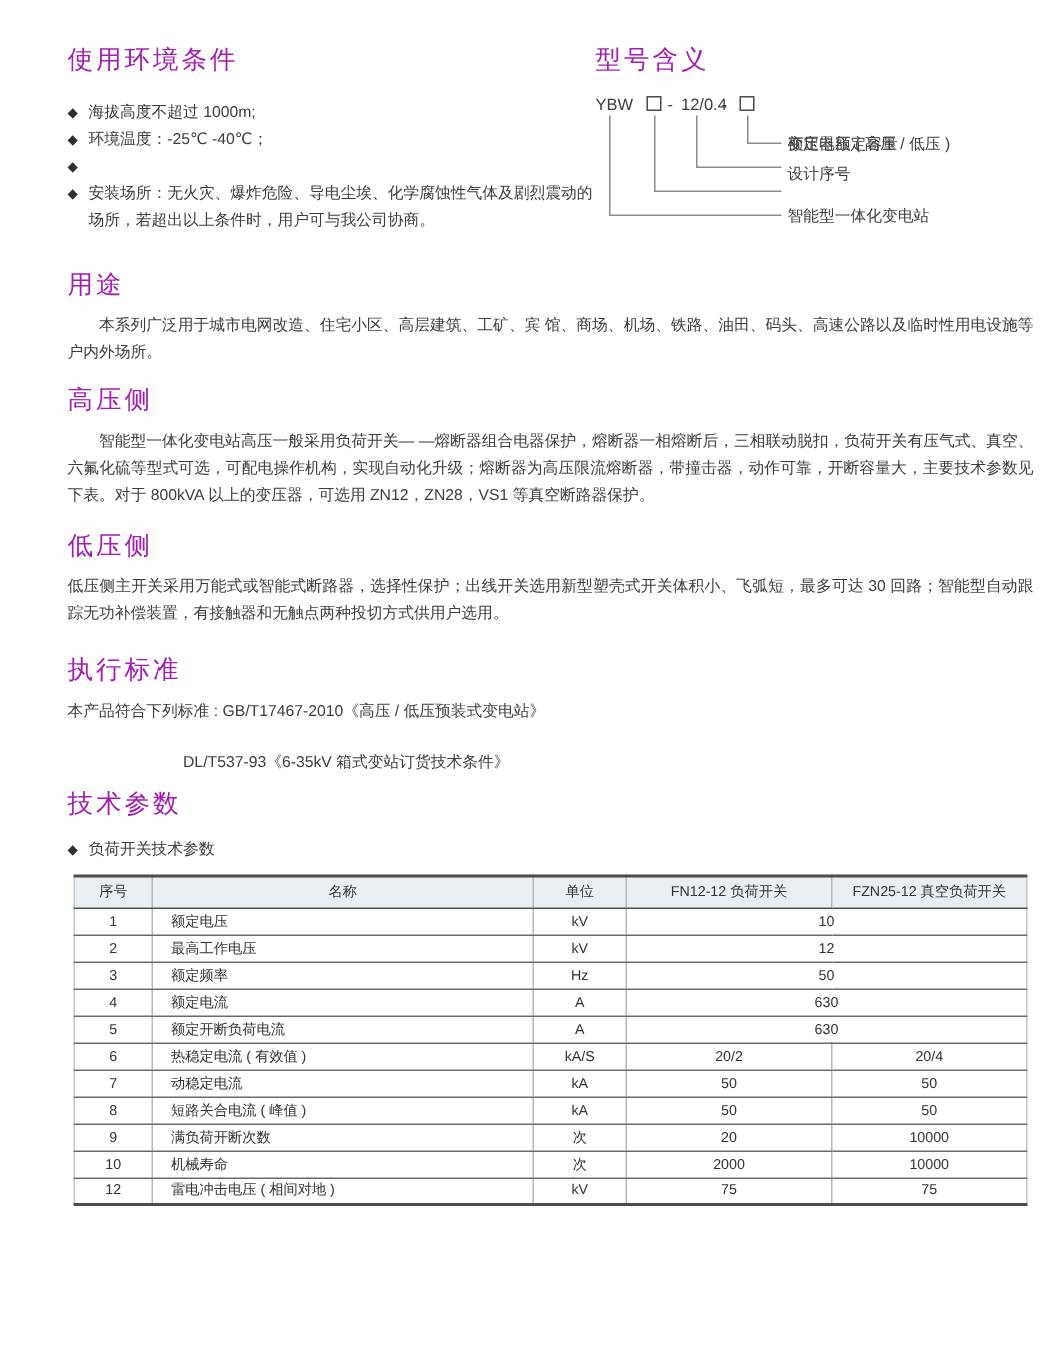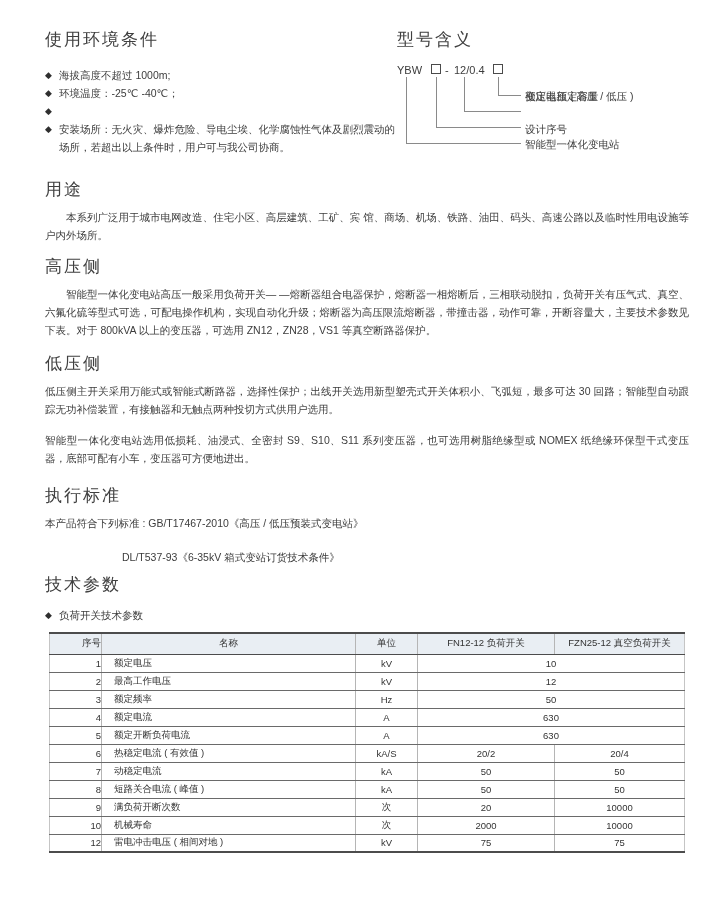"使用环境条件" h2.sec-title { color: #404040 -> #a21caf }
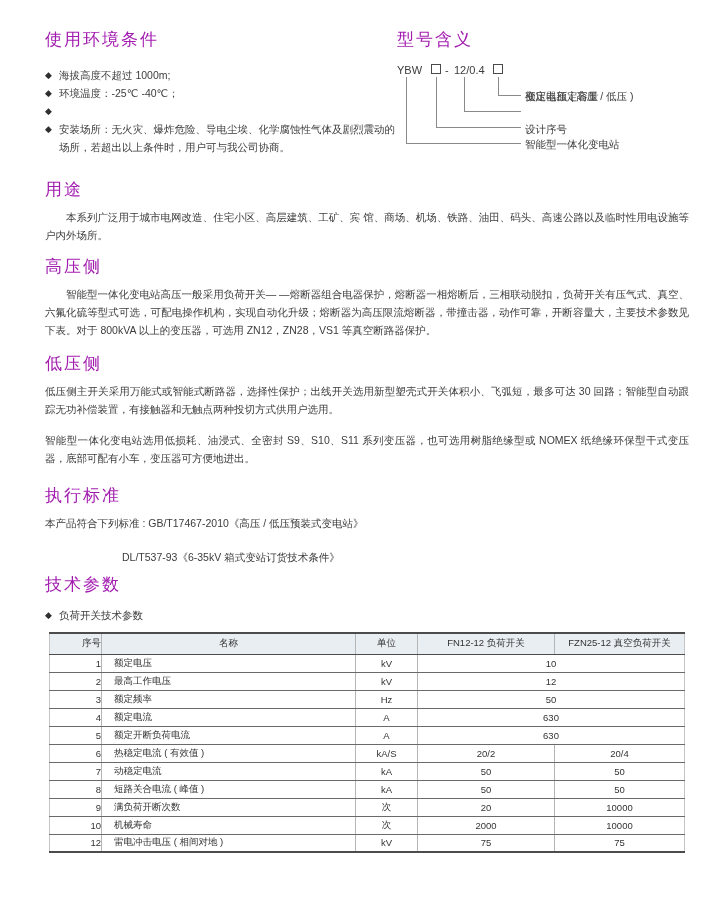"设计序号" .ml3 { top: 58px -> 45px }
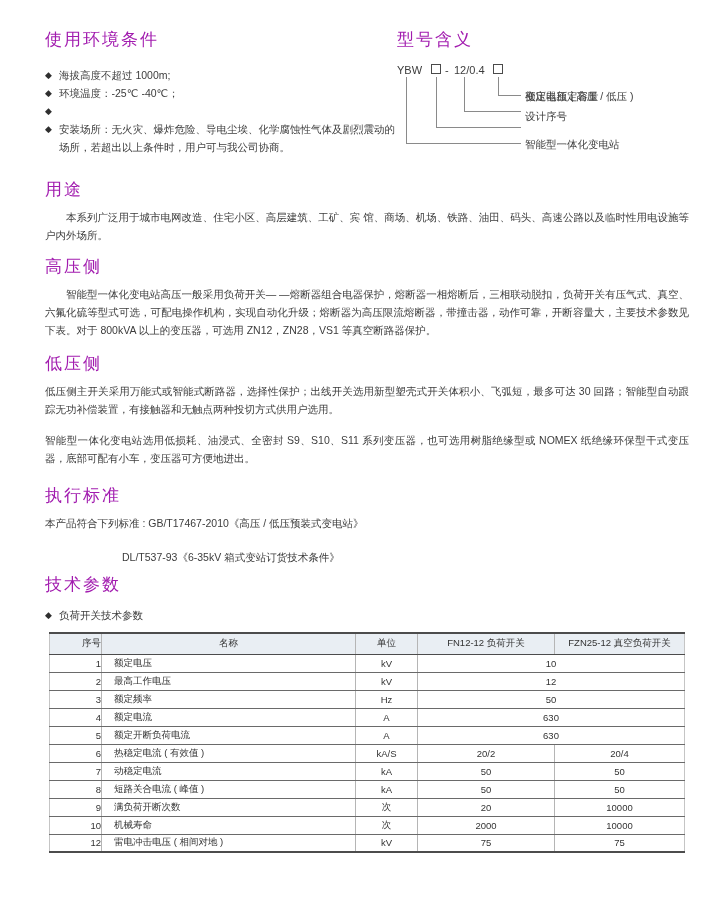"智能型一体化变电站选用低损耗、油浸式、全密封 S9、S10、S11" p.body-text { html: <p>智能型一体化变电站选用低损耗、油浸式、全密封 S9、S10、S11 系列变压器，也可选用树脂绝缘型或 NOMEX 纸绝缘环保型干式变压器，底部可配有小车，变压器可方便地进出。</p> -> none }
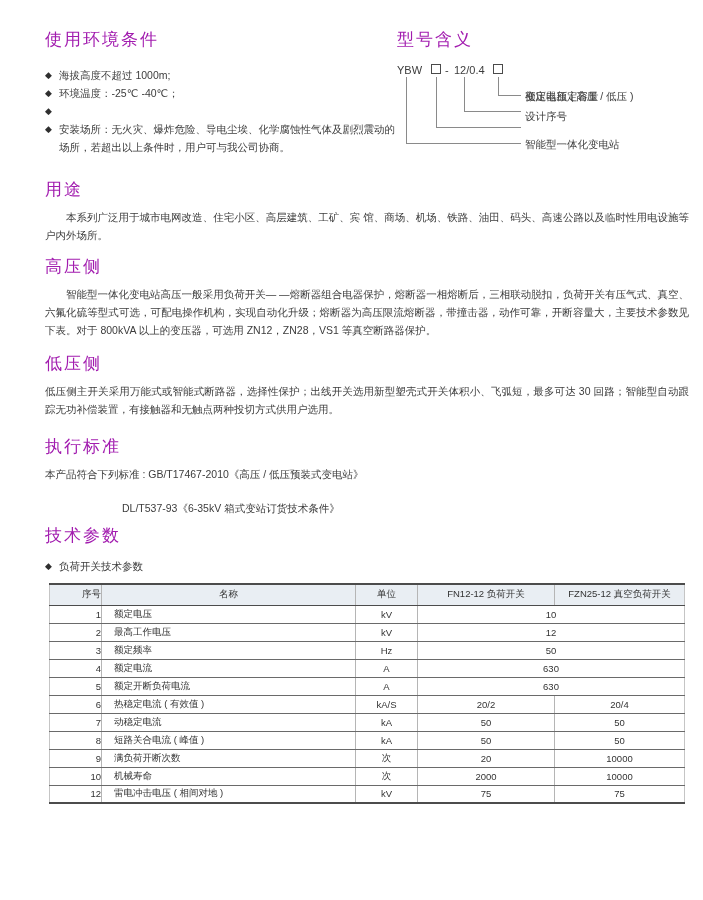"序号" table.params th:first-child, table.params td:first-child { text-align: right -> none }
